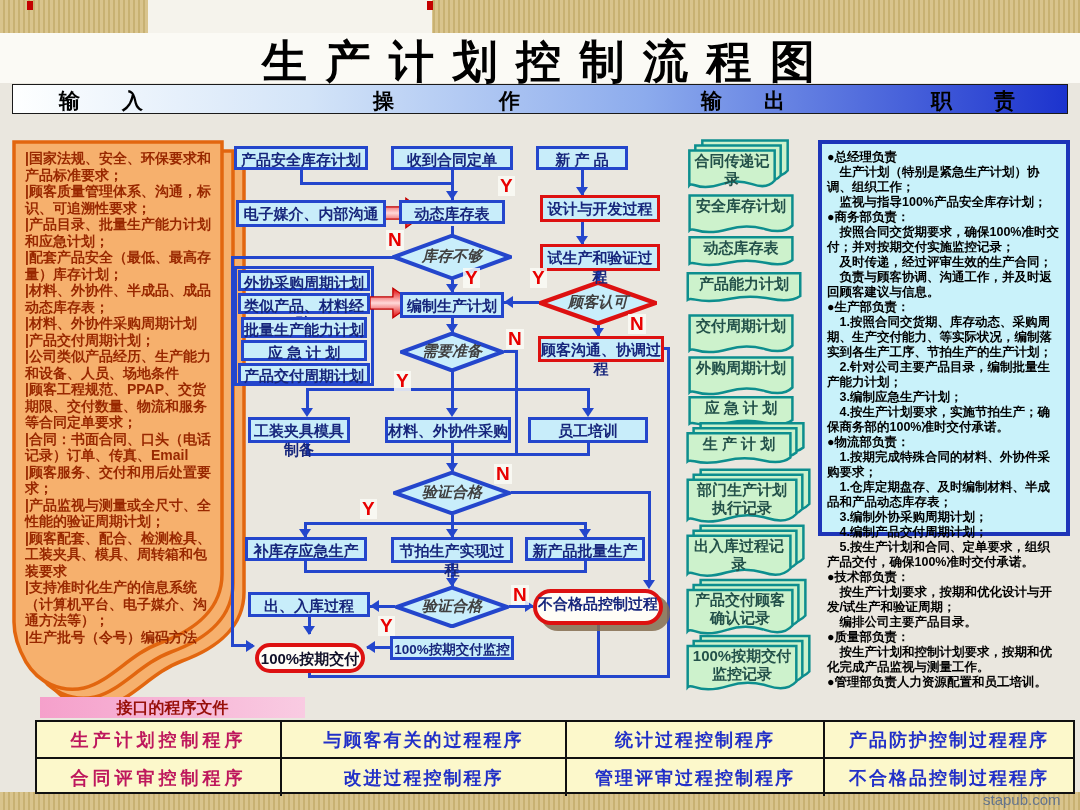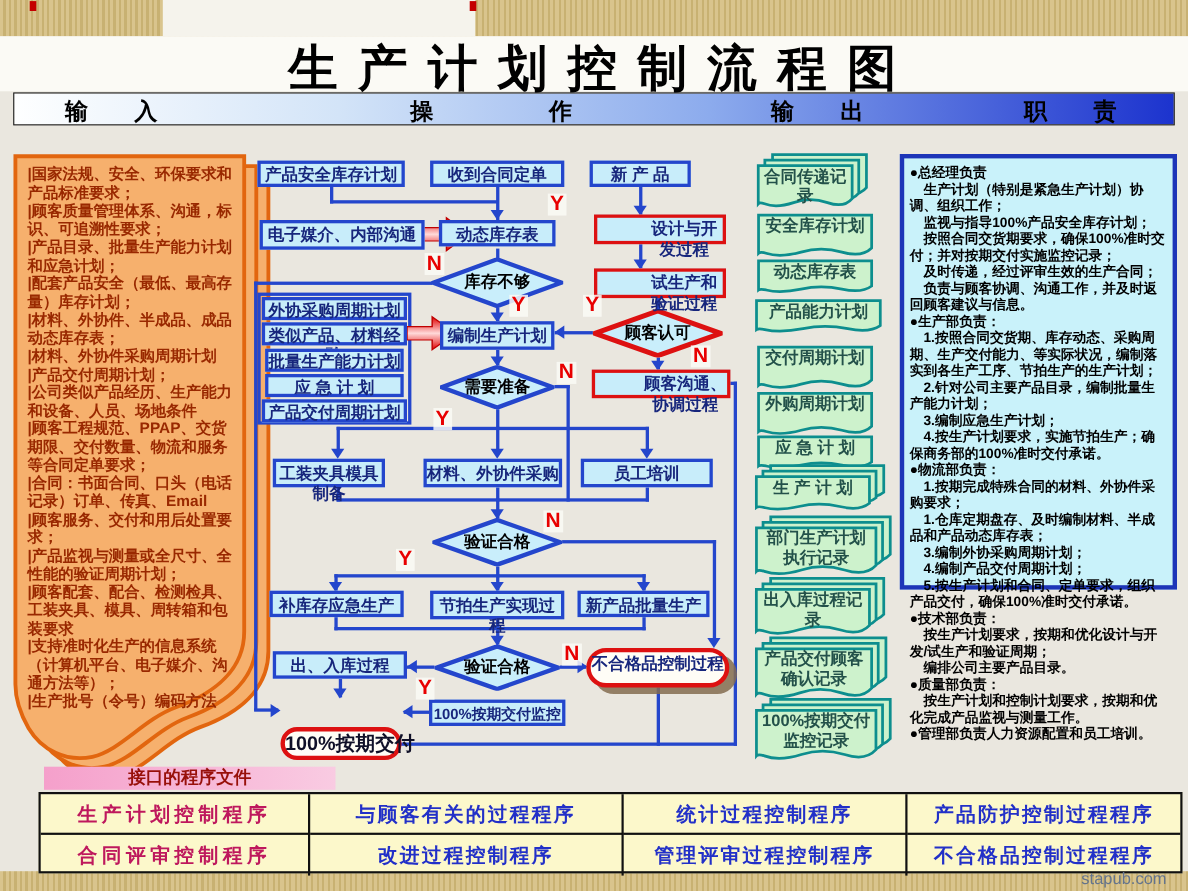"设计与开发过程" .fbox.red { padding-left: 44px -> none }
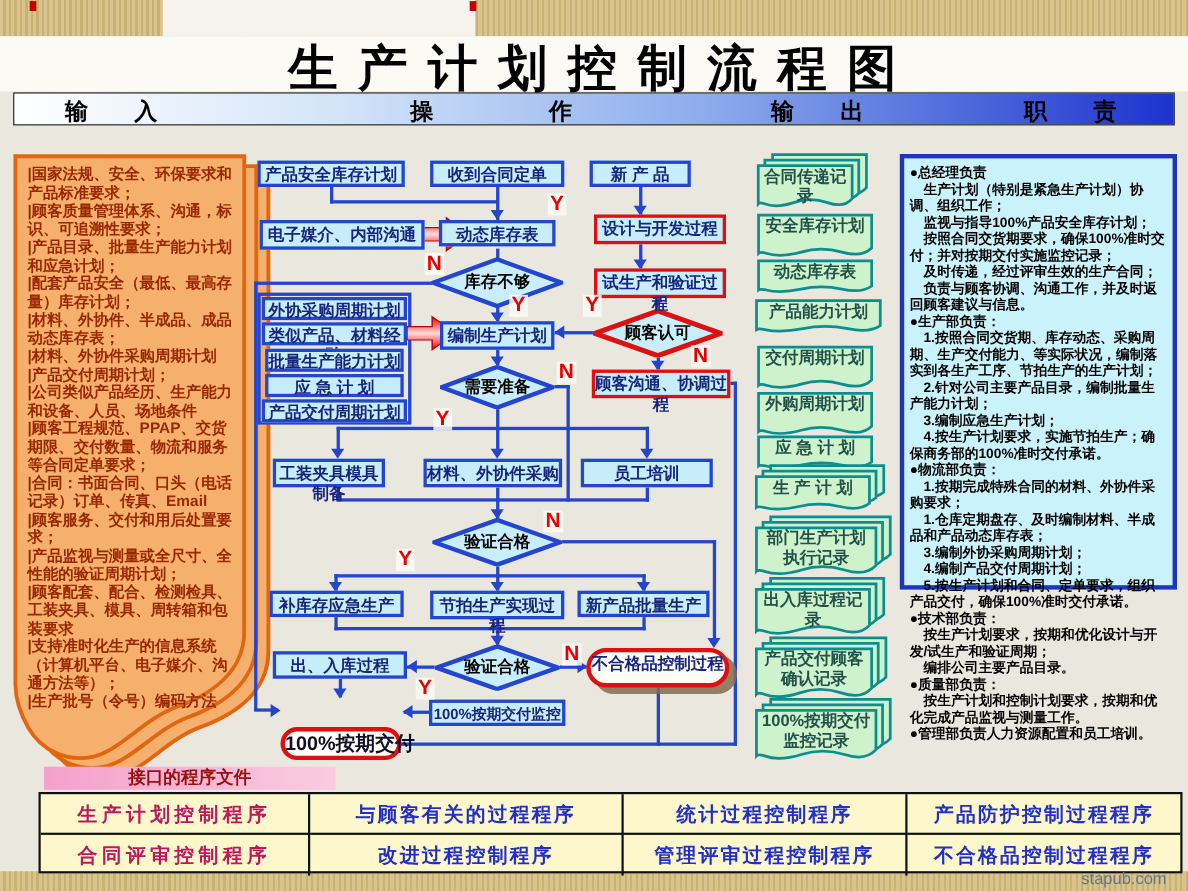"●商务部负责：" div.resp-line { html: none -> <div>●商务部负责：</div> }
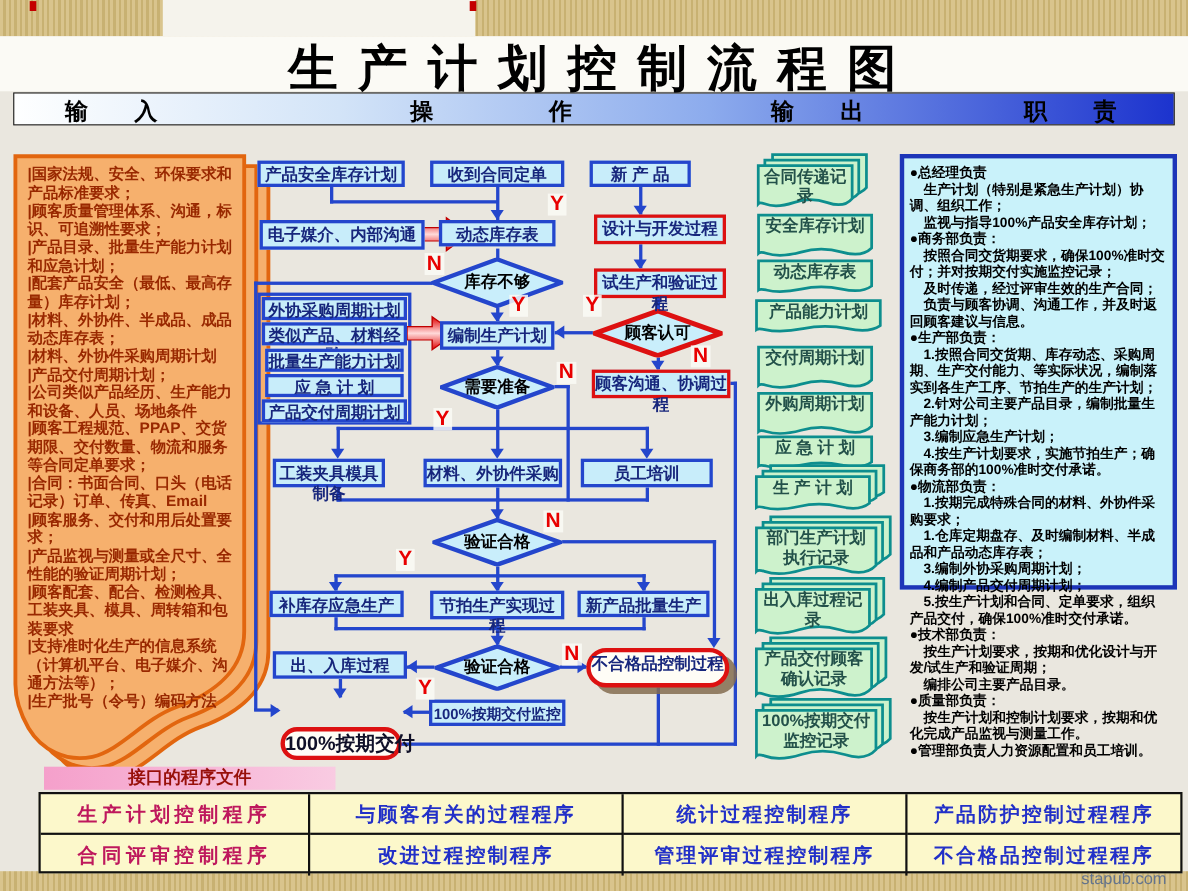"库存不够" .dlabel { color: #000000 -> #404040; font-style: none -> italic }
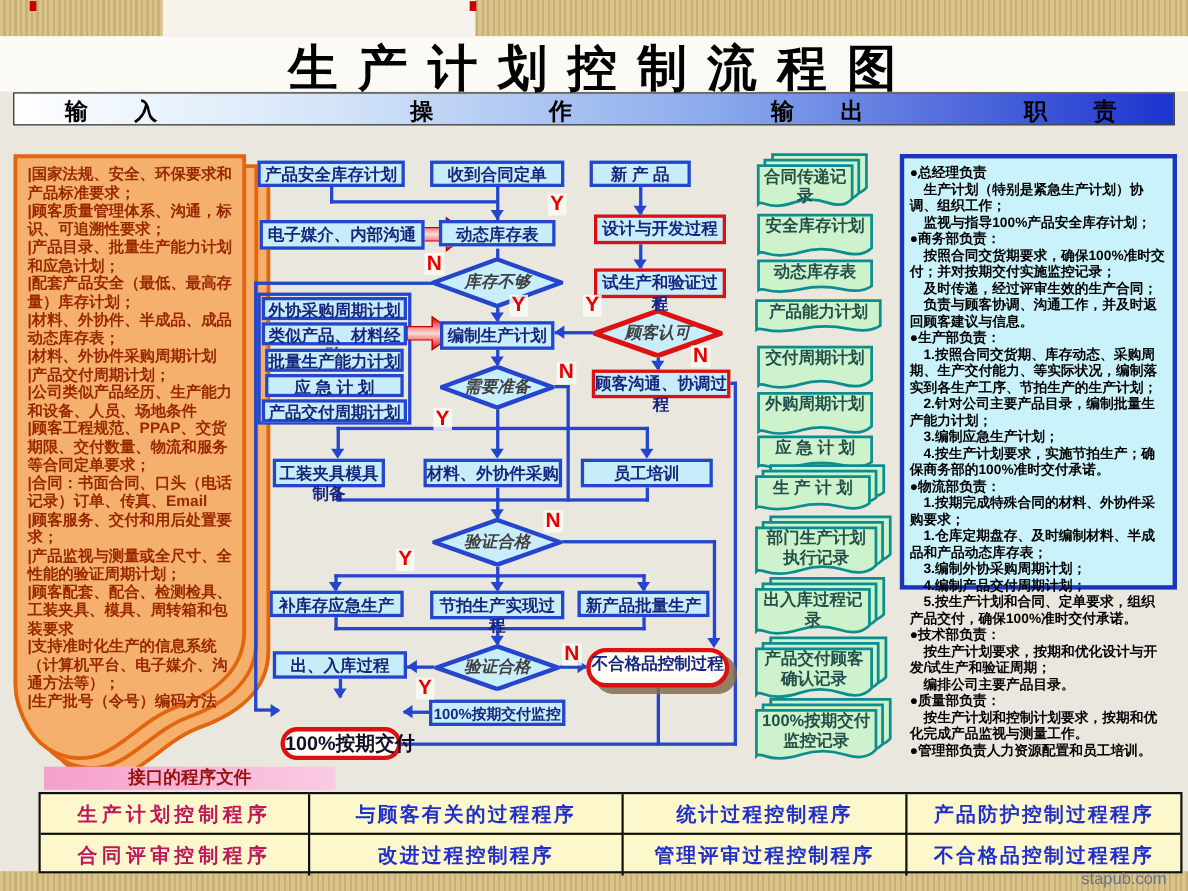"100%按期交付" div.oval { font-size: 18px -> 15px; top: 661px -> 643px }
